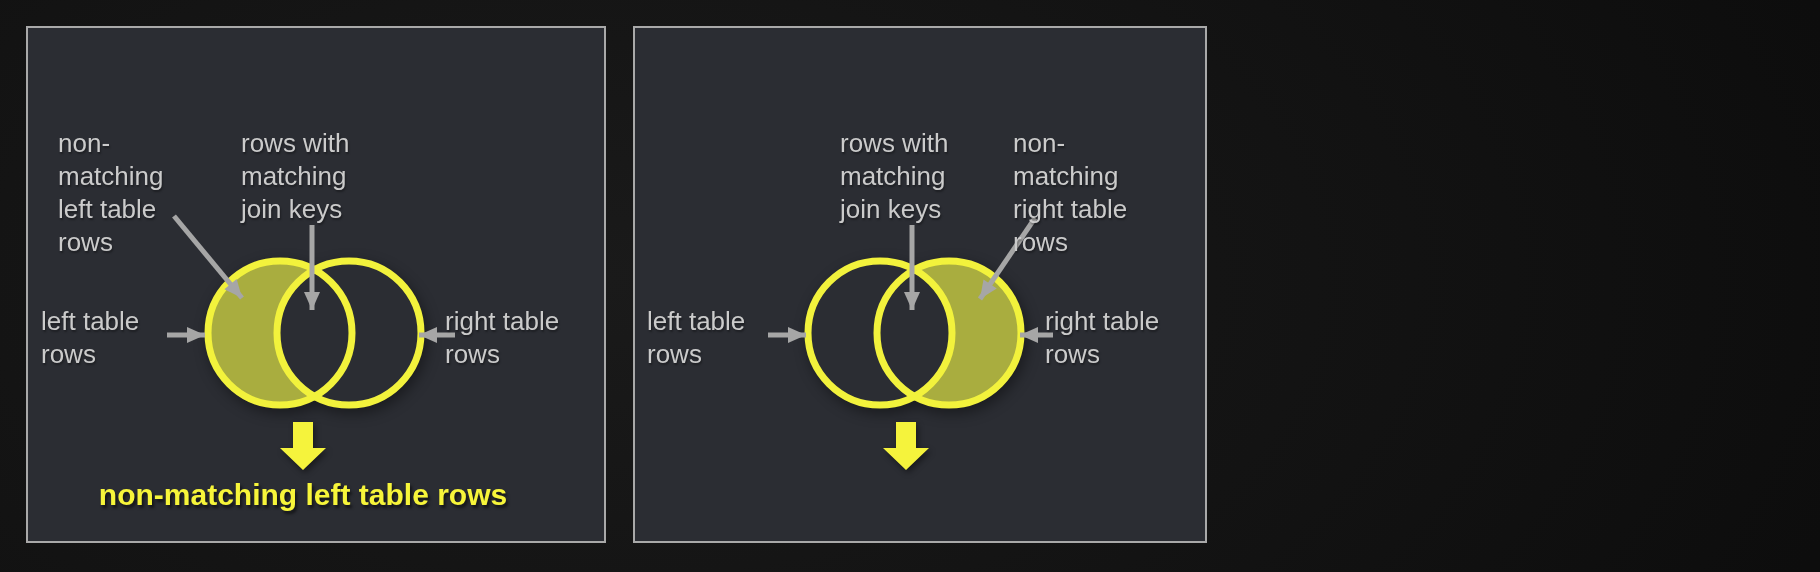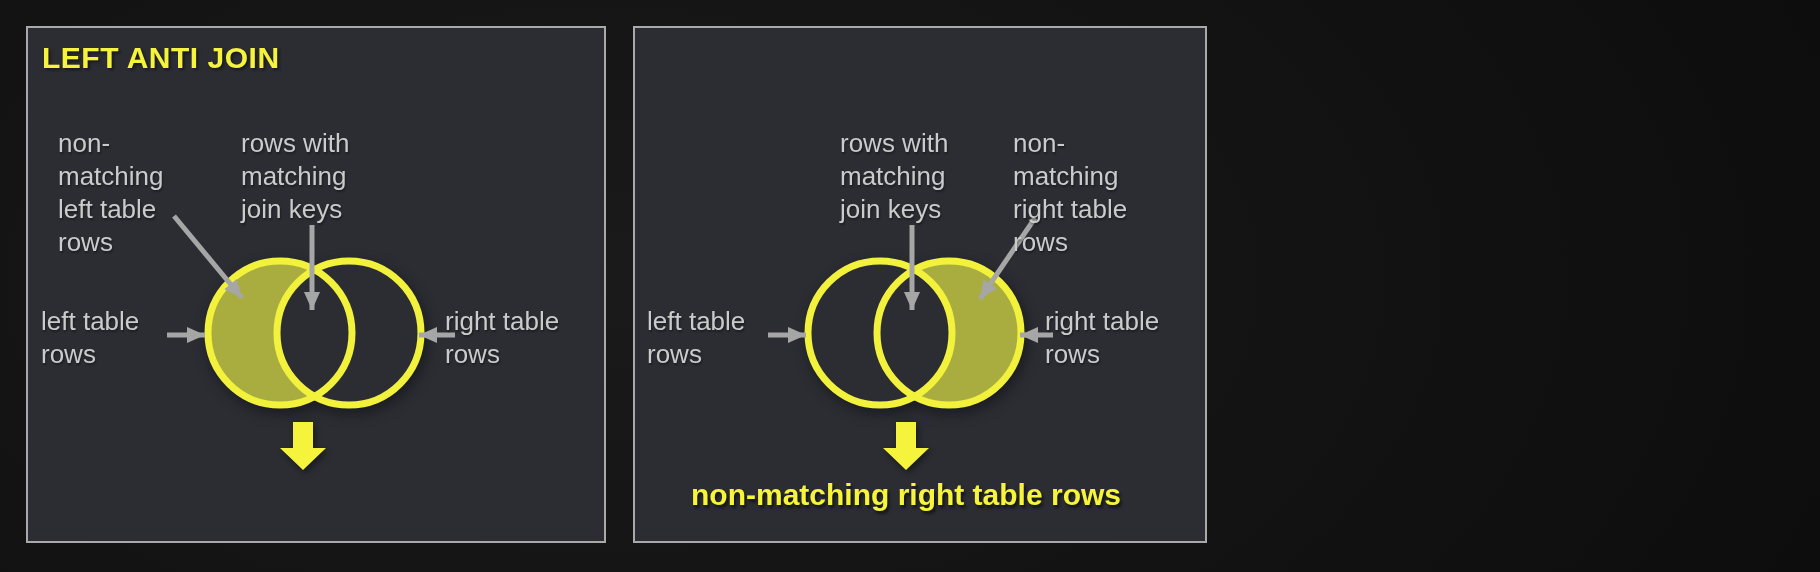"LEFT ANTI JOIN" div.panel-title { html: <div>LEFT ANTI JOIN</div> -> none }
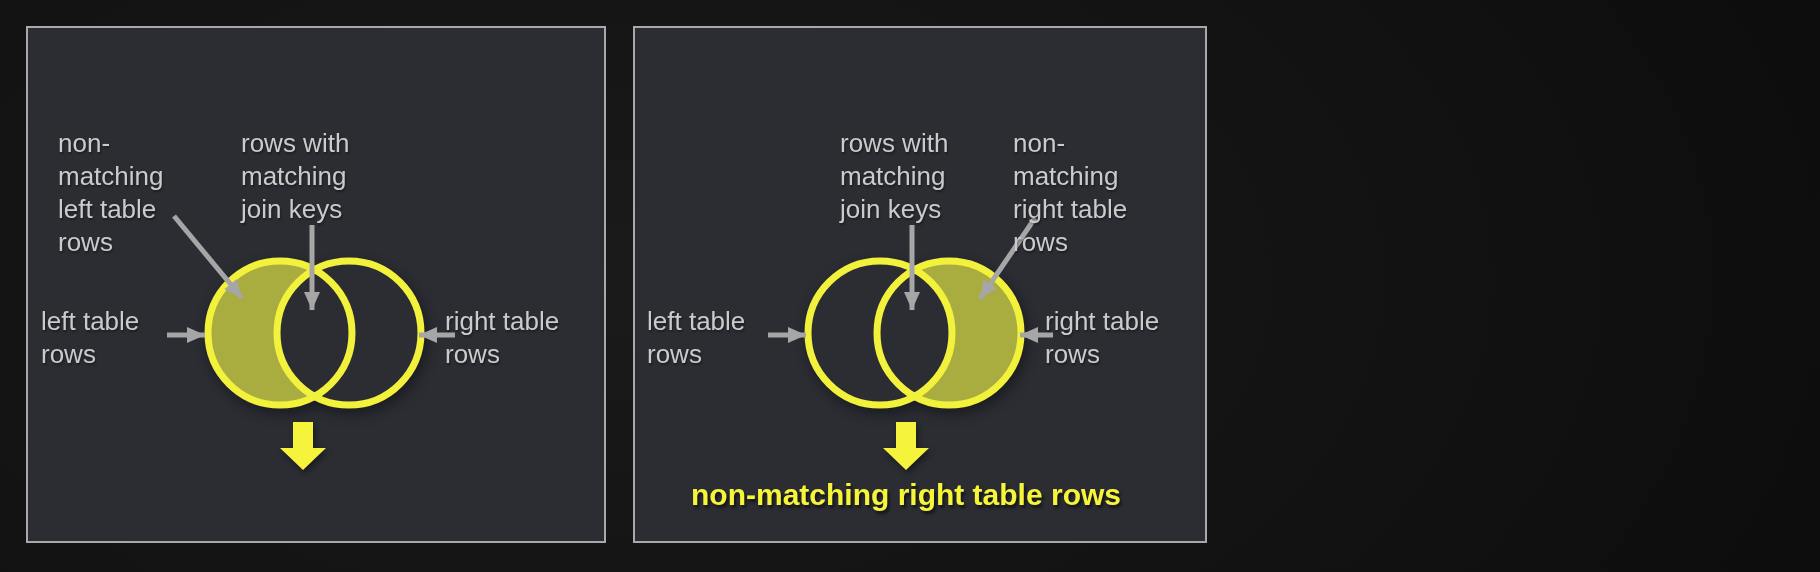"non-matching left table rows" div.result-label { html: none -> <div>non-matching left table rows</div> }
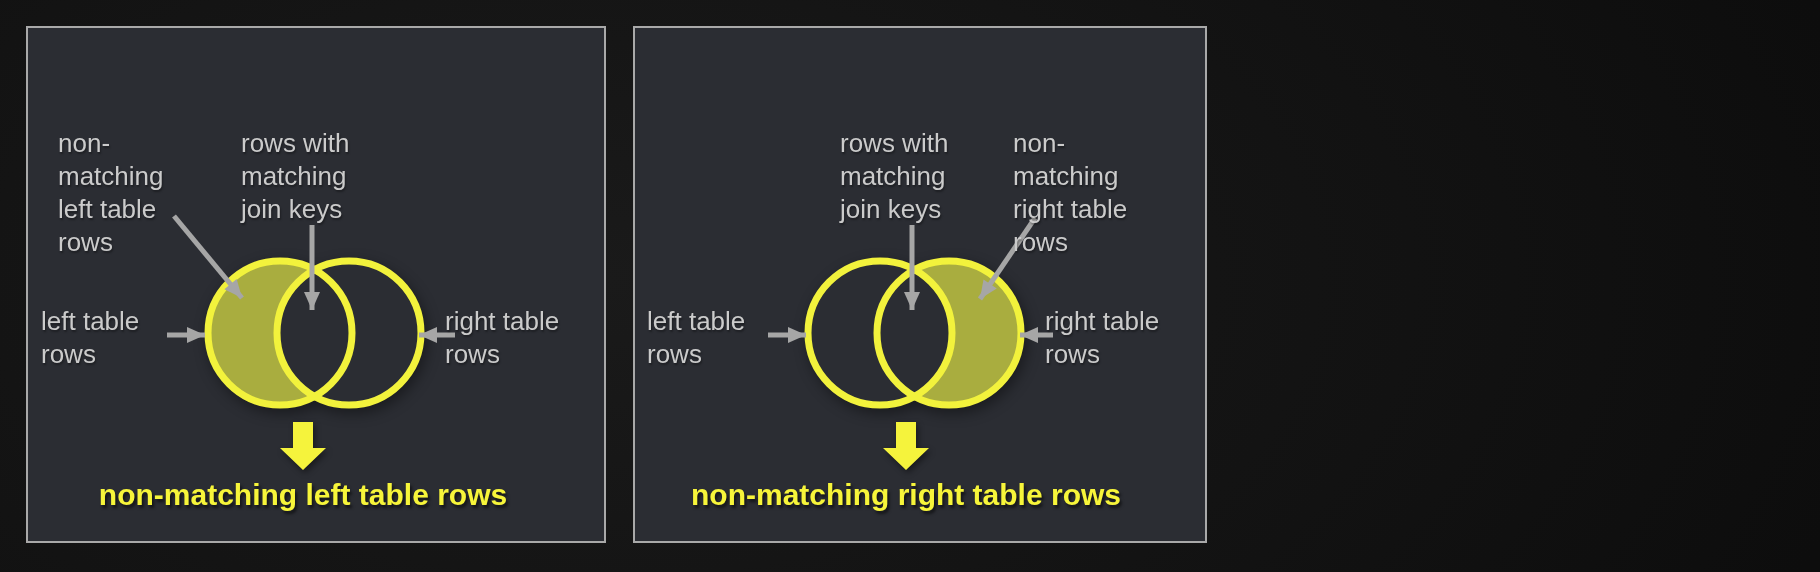"non-matching right table rows" div.result-label { html: <div>non-matching right table rows</div> -> none }
